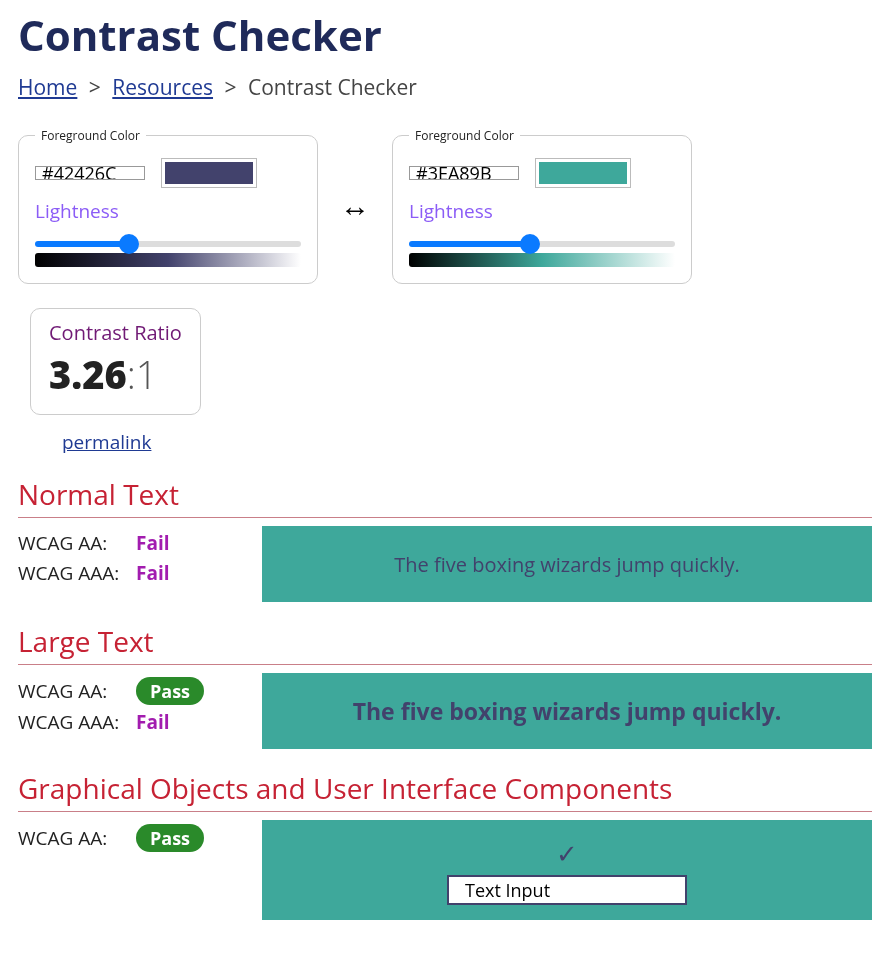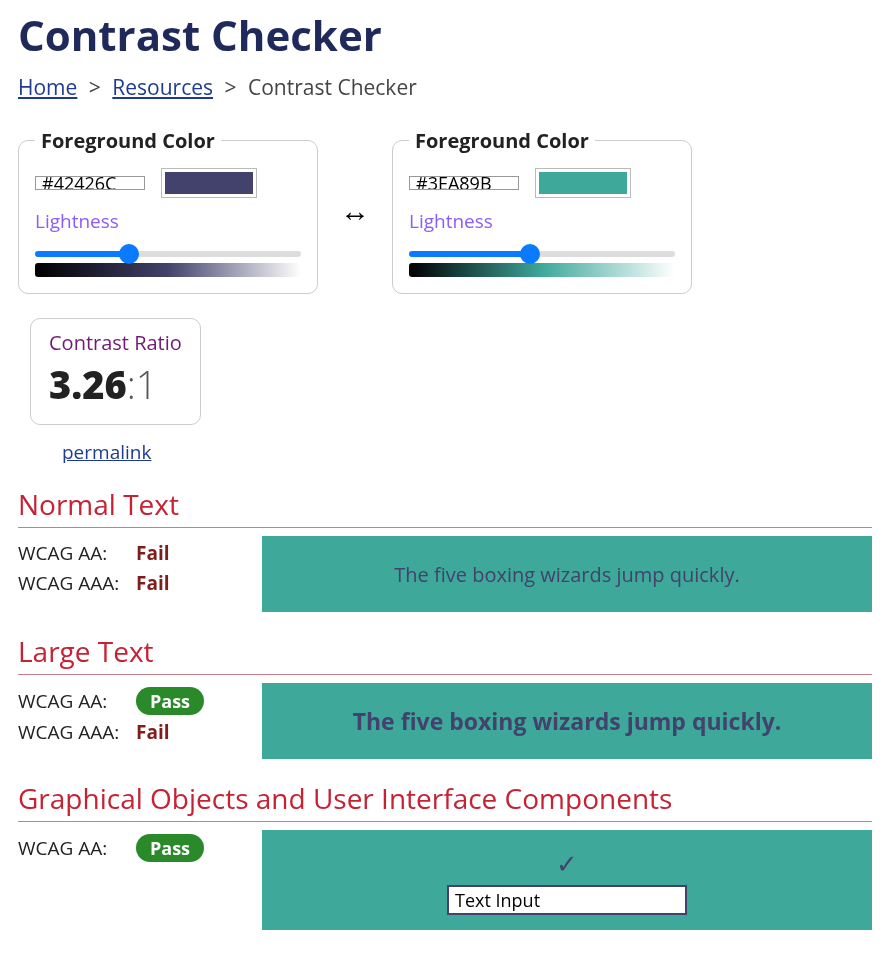"Foreground Color" fieldset.color-panel legend { font-size: 20px -> 12px; font-weight: 700 -> 400 }
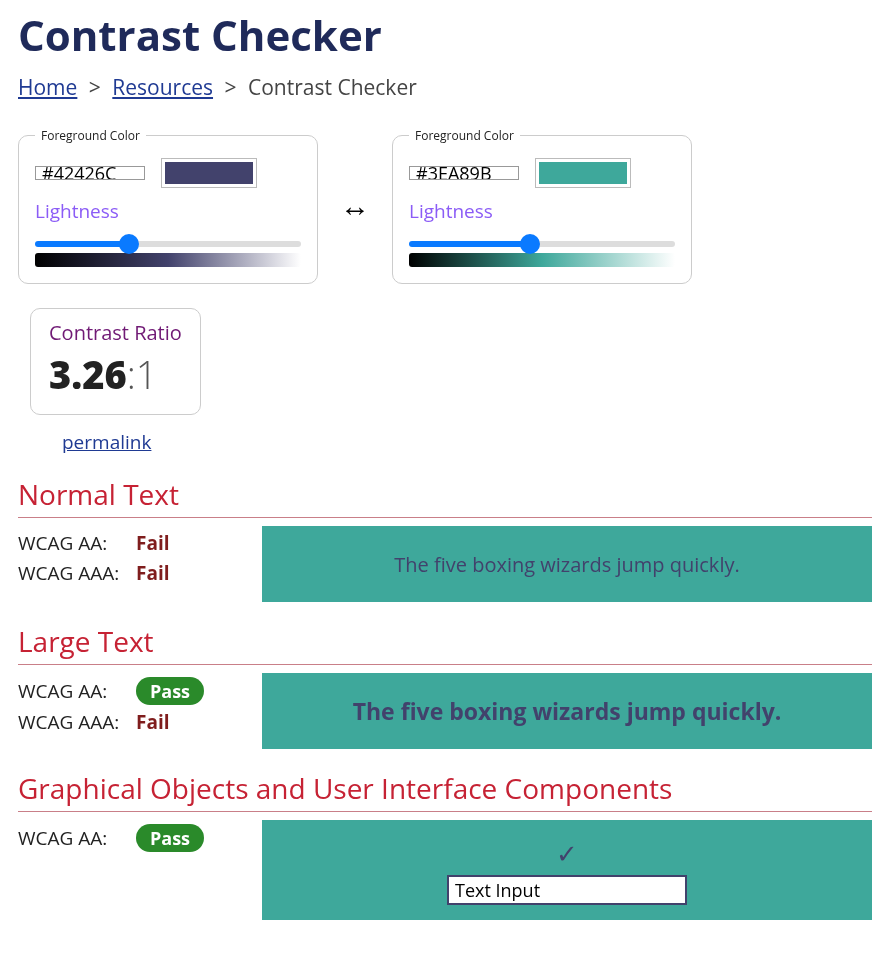"Fail" .fail { color: #7f1d1d -> #a21caf }
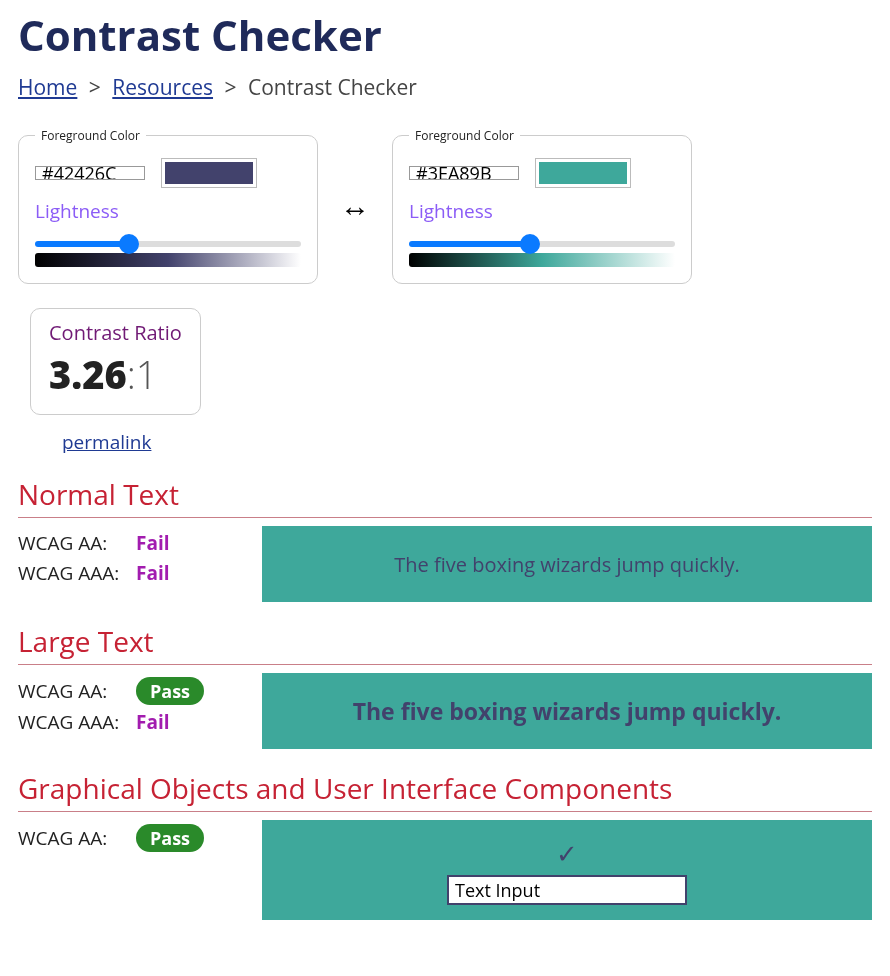"Text Input" .ui-input { padding: 2px 6px -> 2px 16px }
